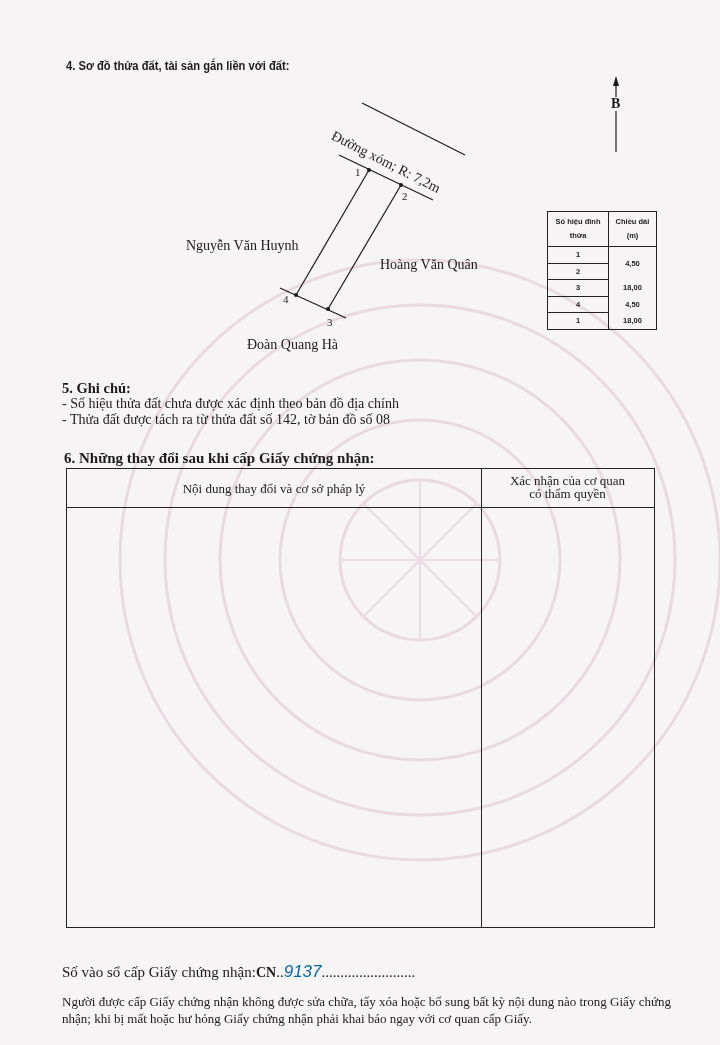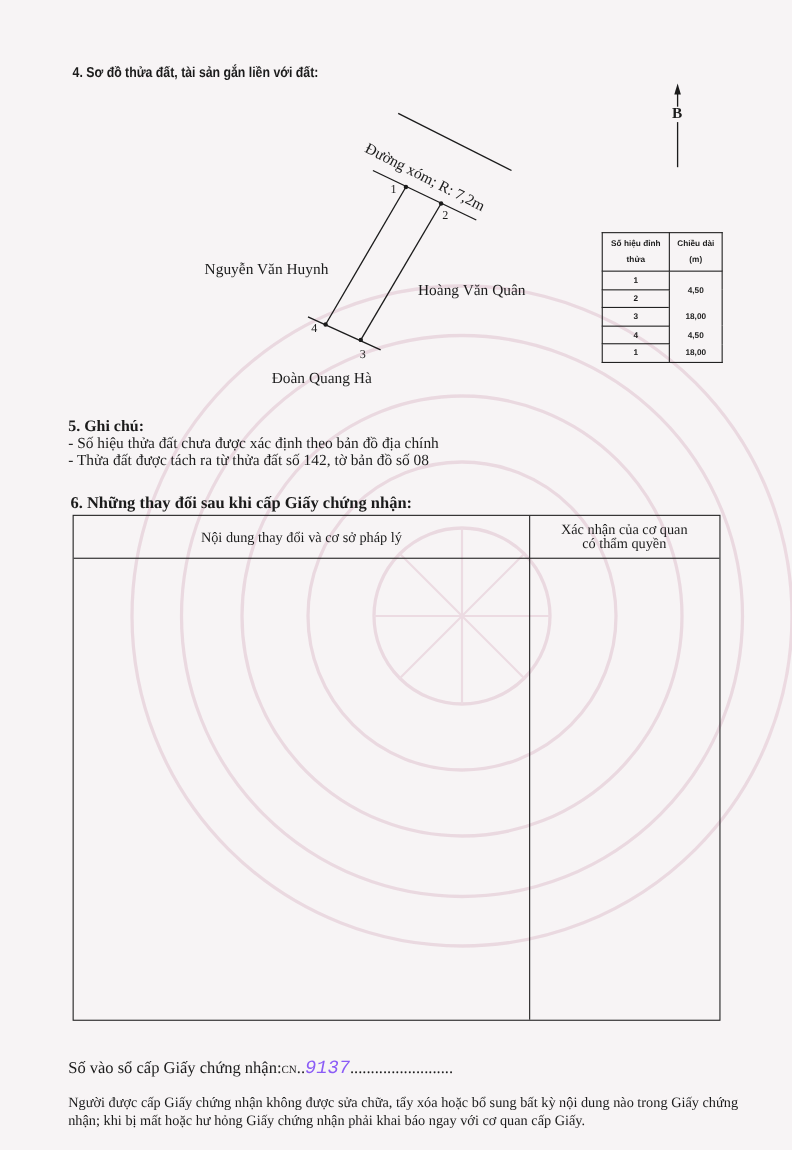"CN" .reg .cn { font-size: 10px -> 14px; font-weight: normal -> bold }
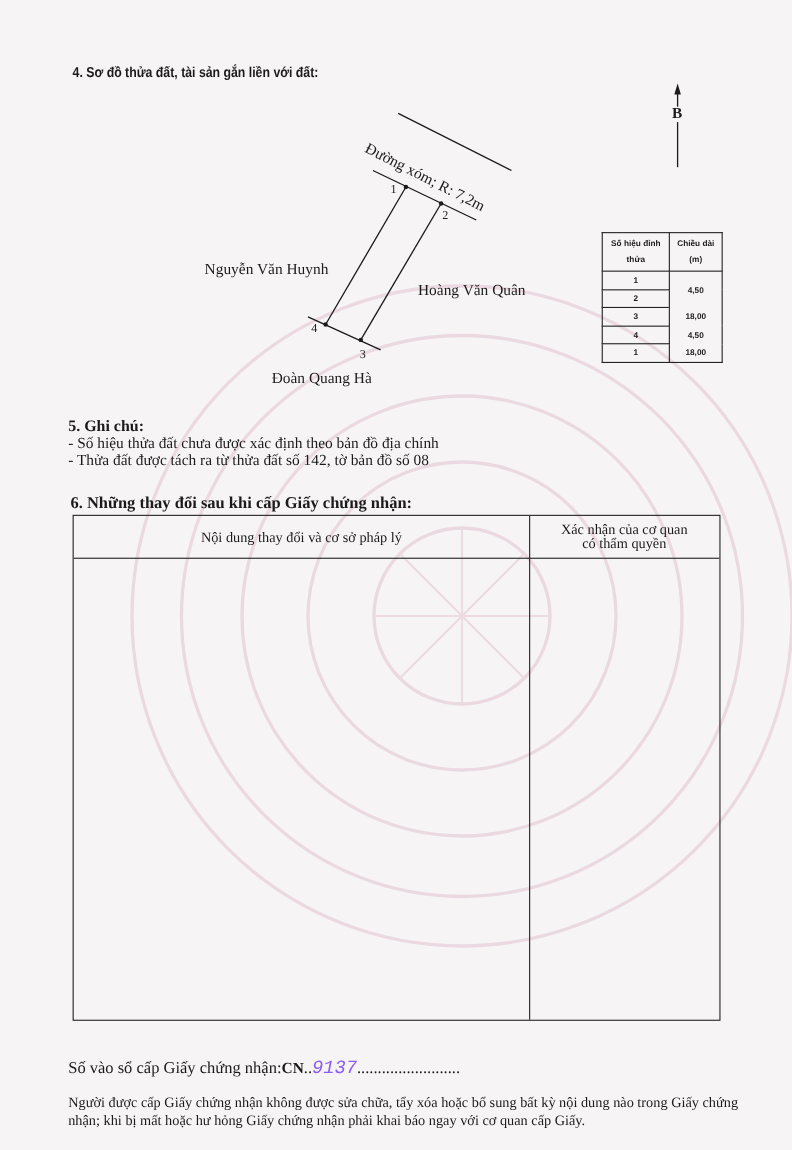"9137" .reg .num { color: #8b5cf6 -> #0369a1; font-family: Liberation Mono, monospace -> Liberation Sans, sans-serif }
